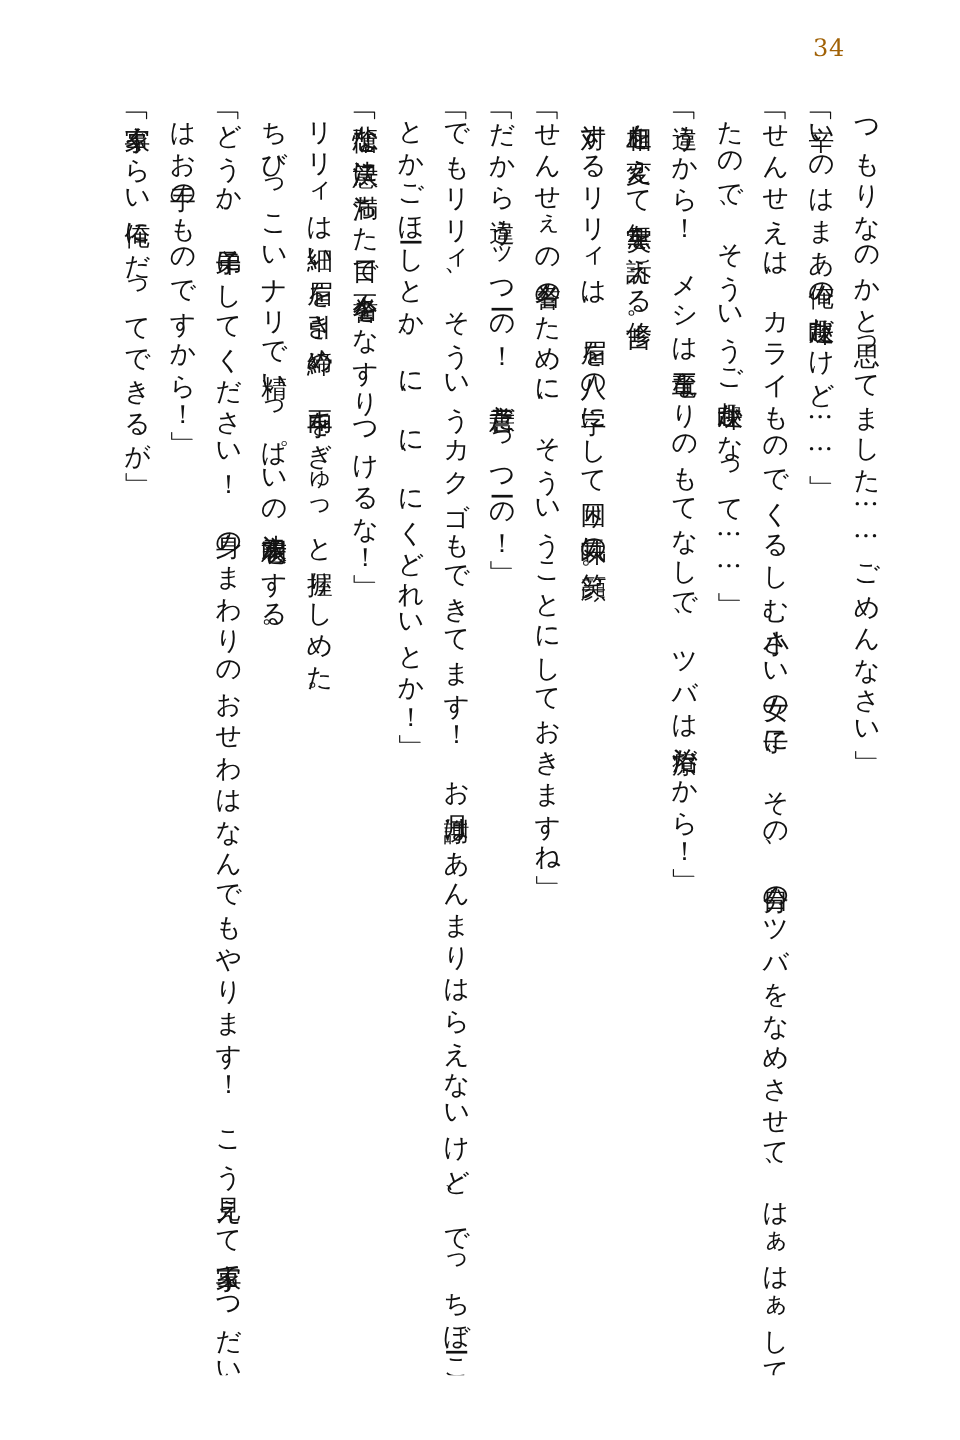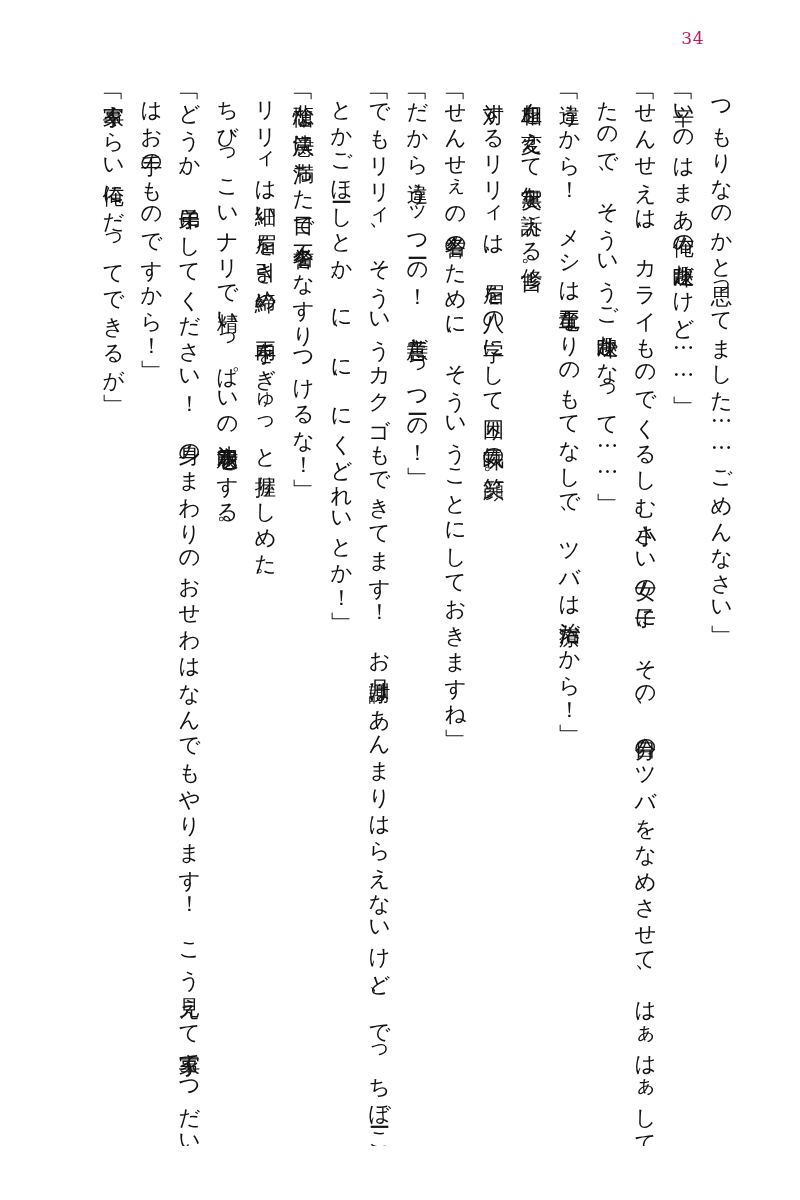"34" .page-number { color: #be185d -> #a16207; font-size: 17px -> 20px }
